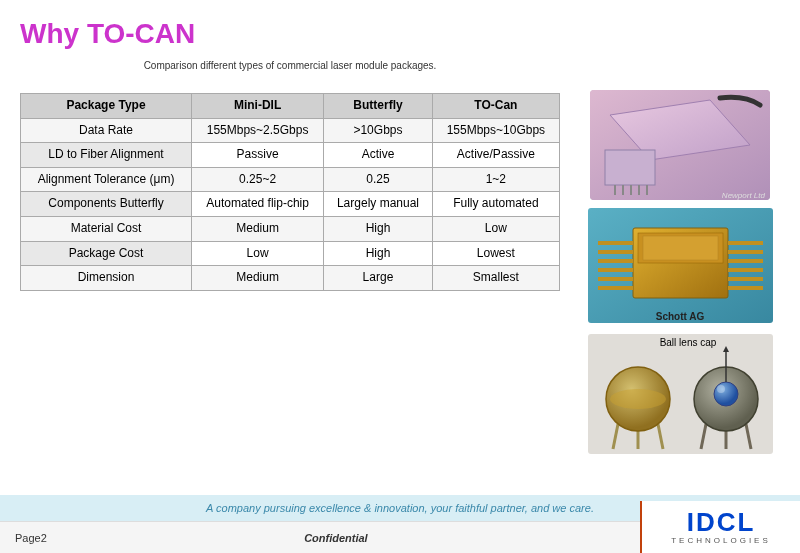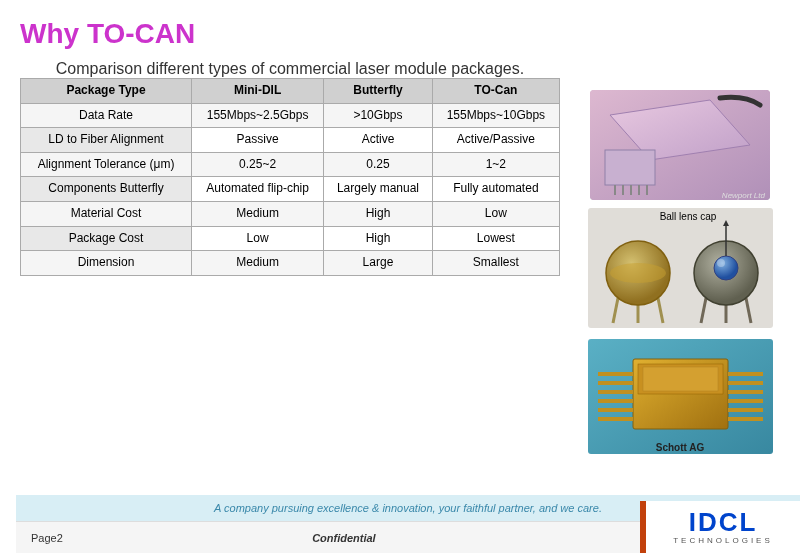"Comparison different types of commercial" .table-caption { font-size: 16px -> 10px; margin-bottom: 0 -> 22px }
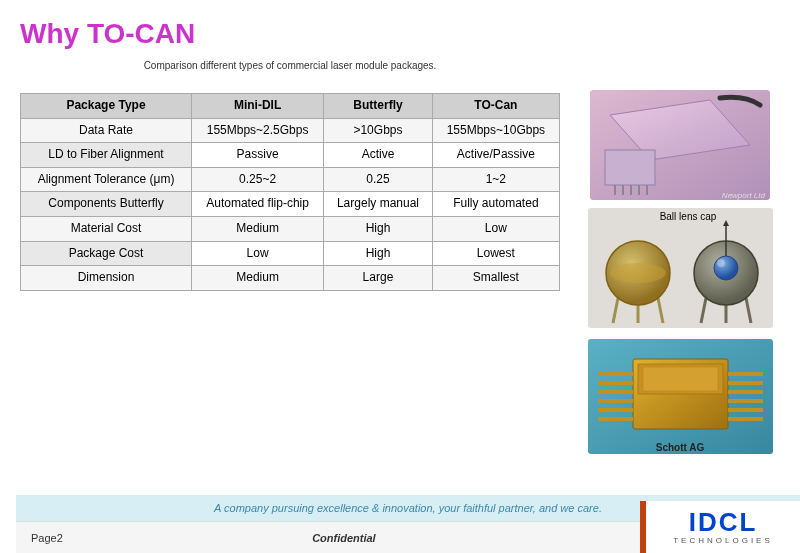"Ball lens cap" div.image-box { order: before "Schott AG" -> after "Schott AG" }
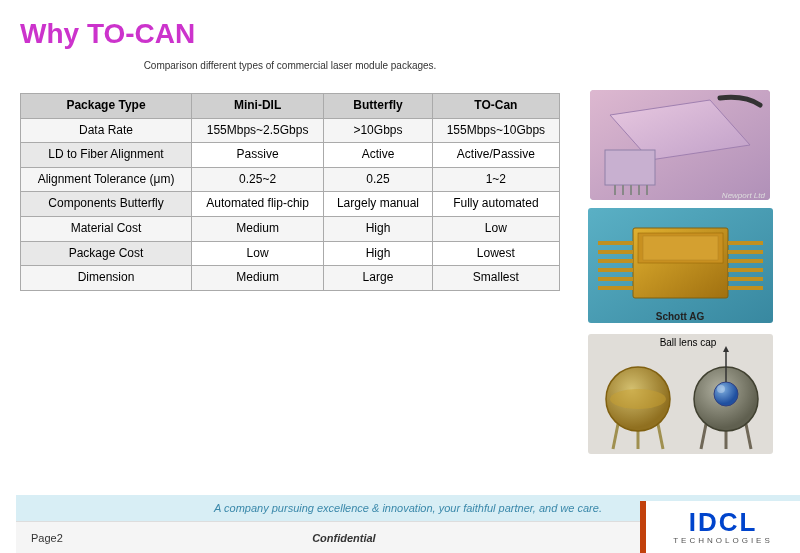"A company pursuing excellence &" .page-footer { left: 16px -> 0 }
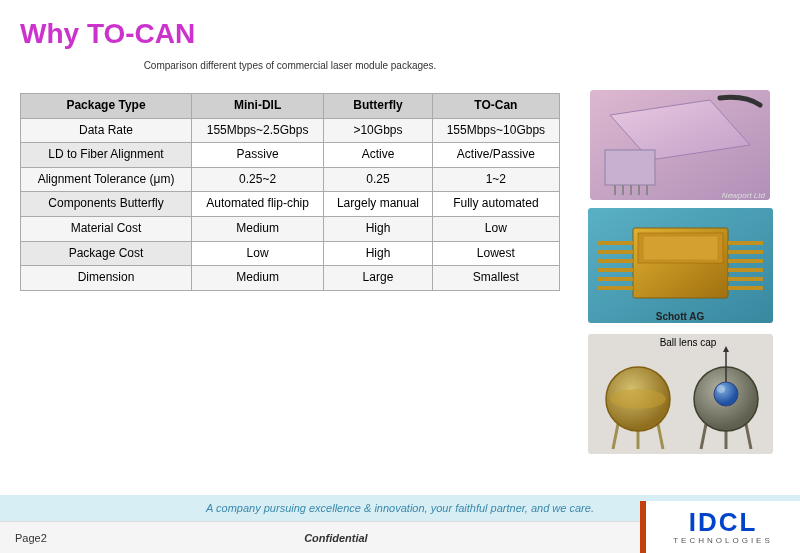"IDCL" .footer-logo-area { border-left: 6px solid #c2410c -> 2px solid #c2410c }
